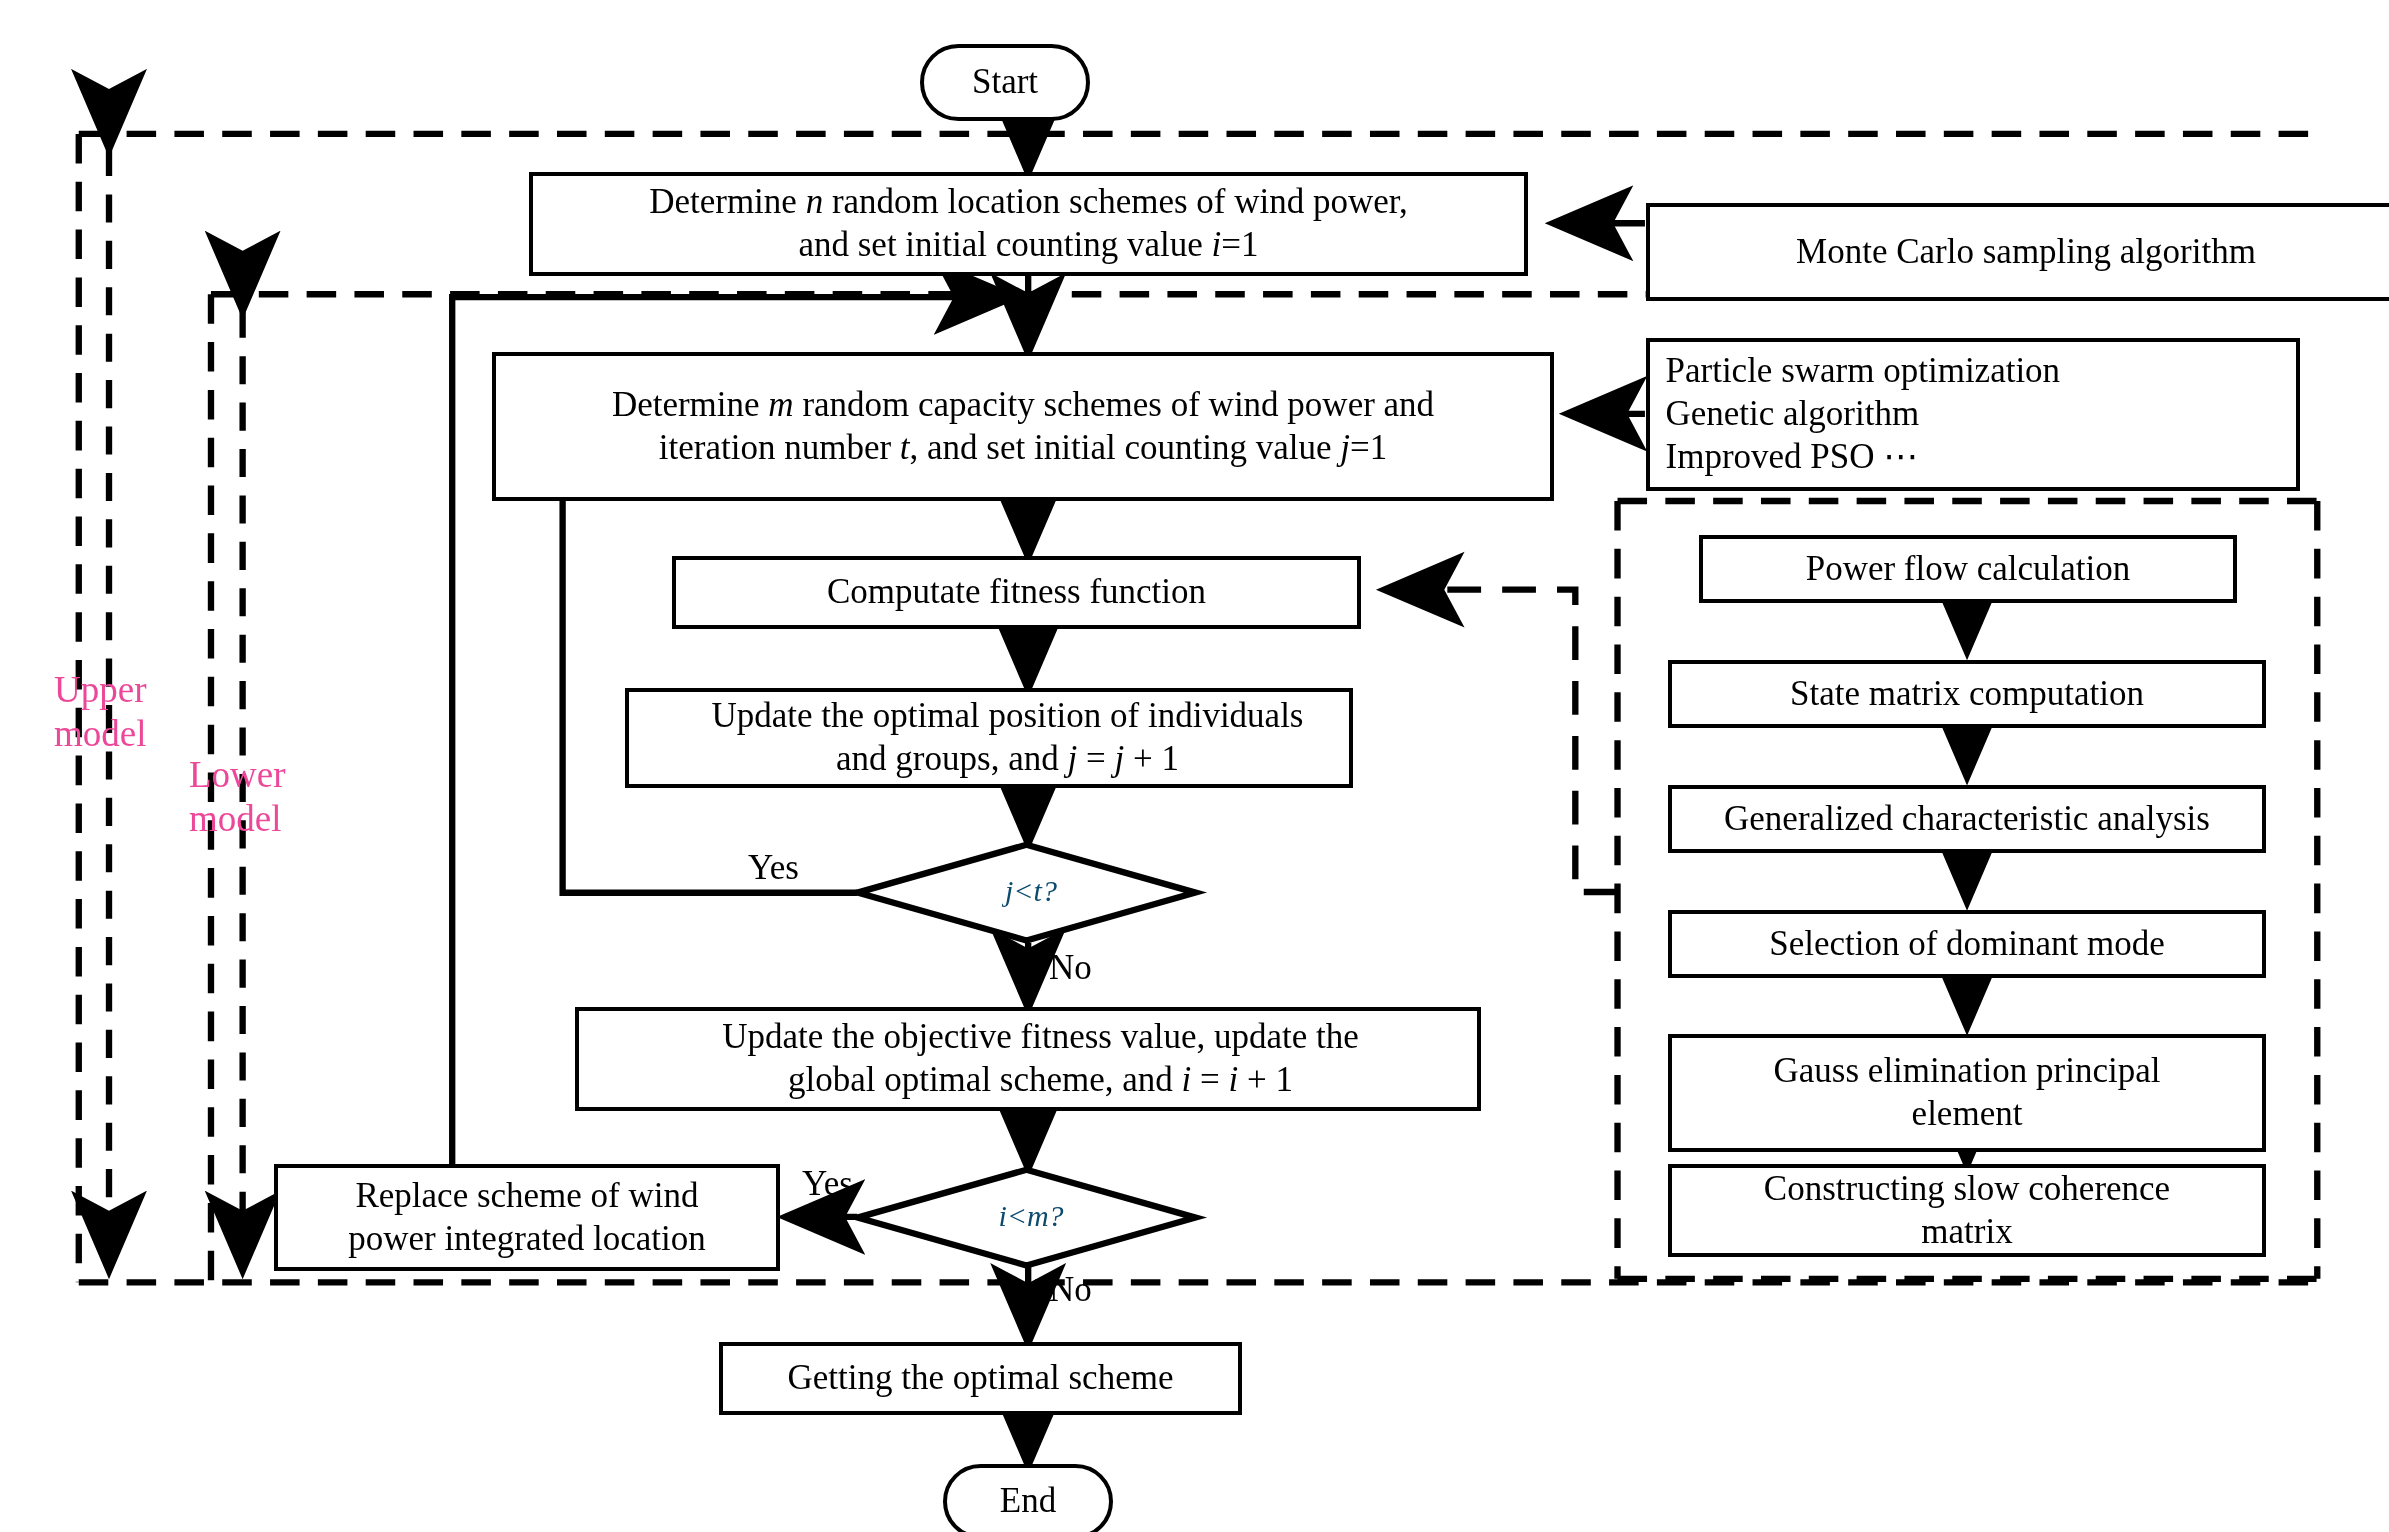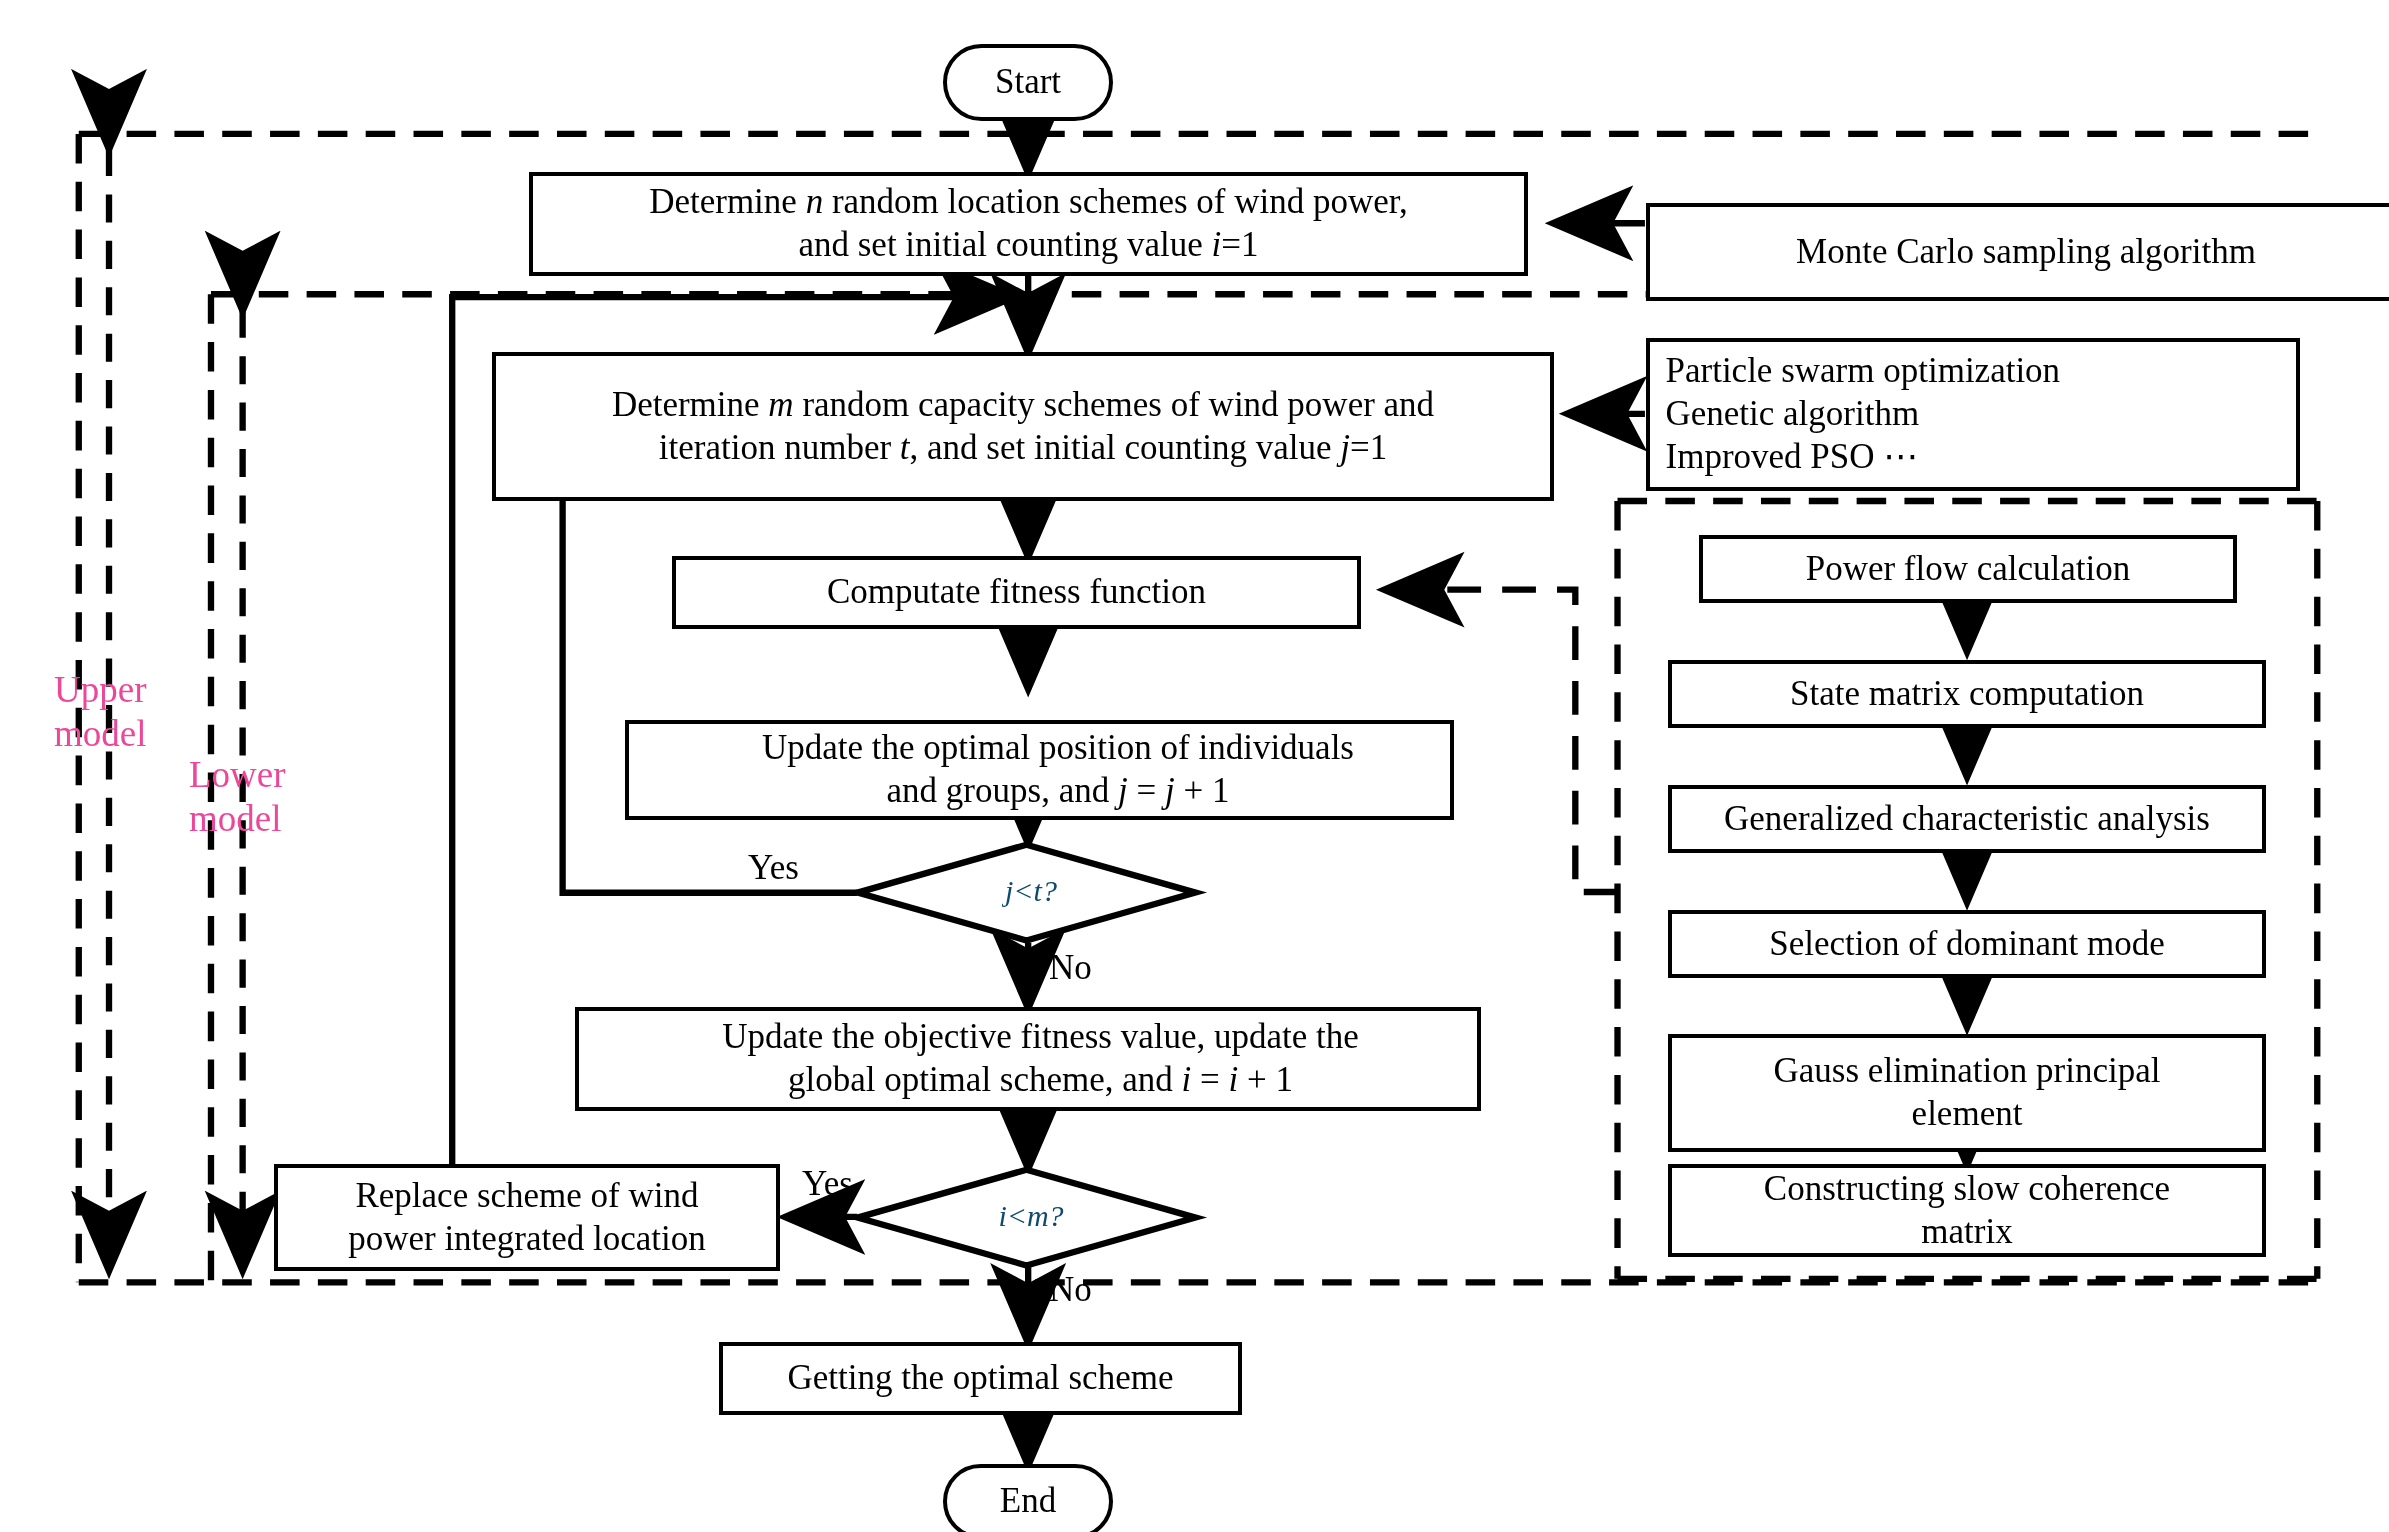"Start" div.node { left: 943px -> 920px }
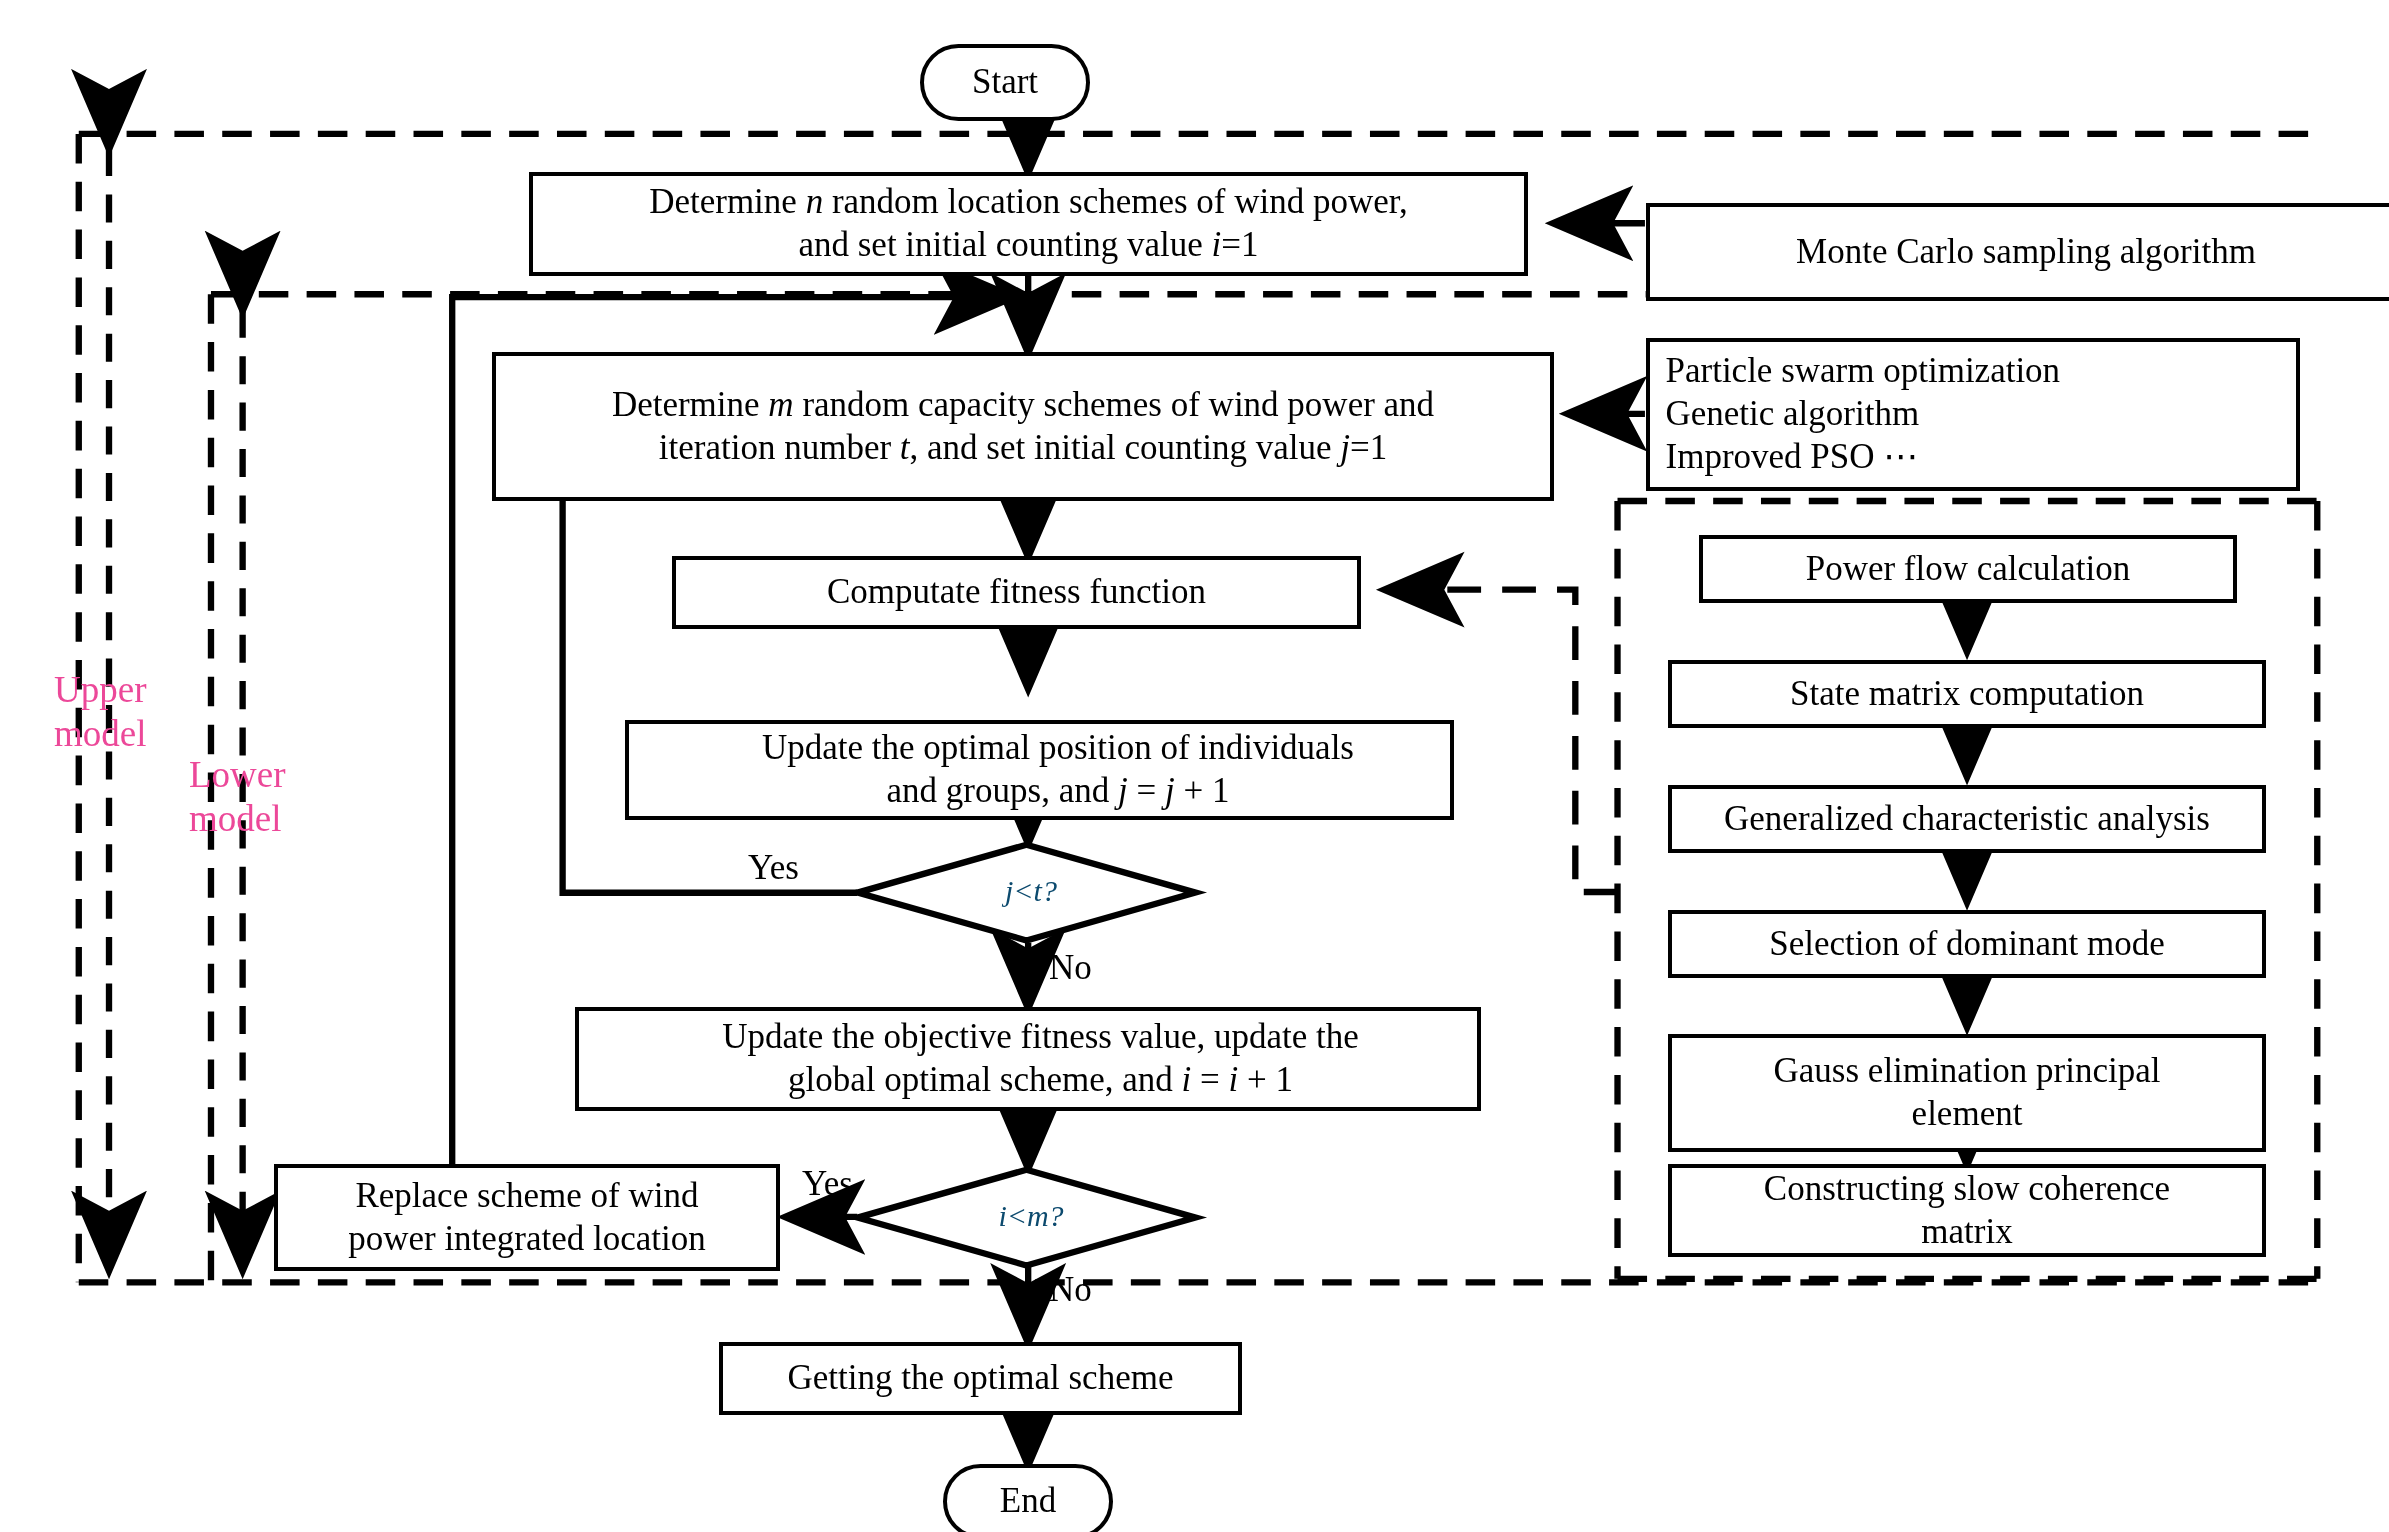"Update the optimal position of" div.node { top: 720px -> 688px; width: 829px -> 728px }
